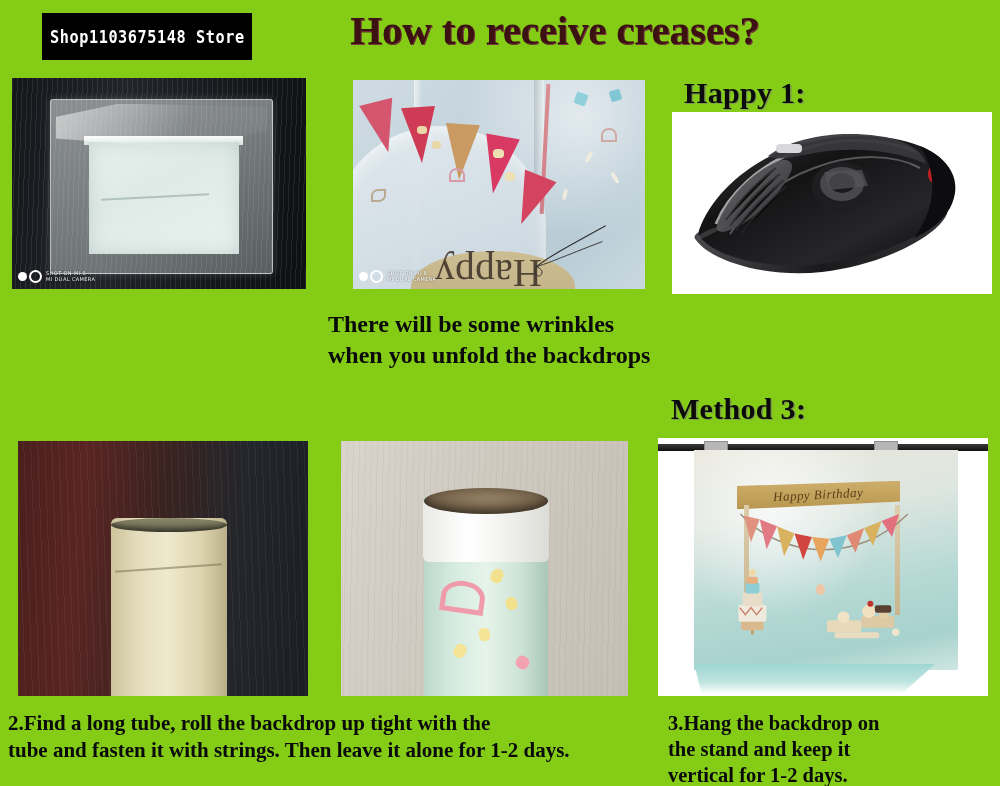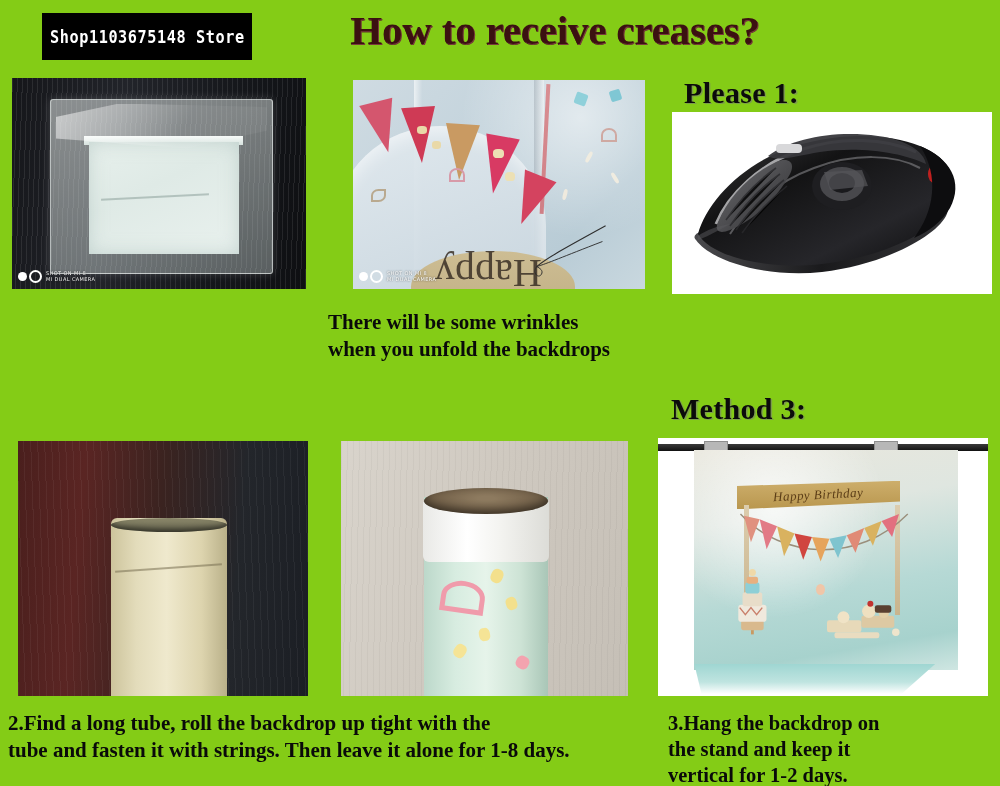"Please 1:" div.method-heading { text: Please -> Happy }
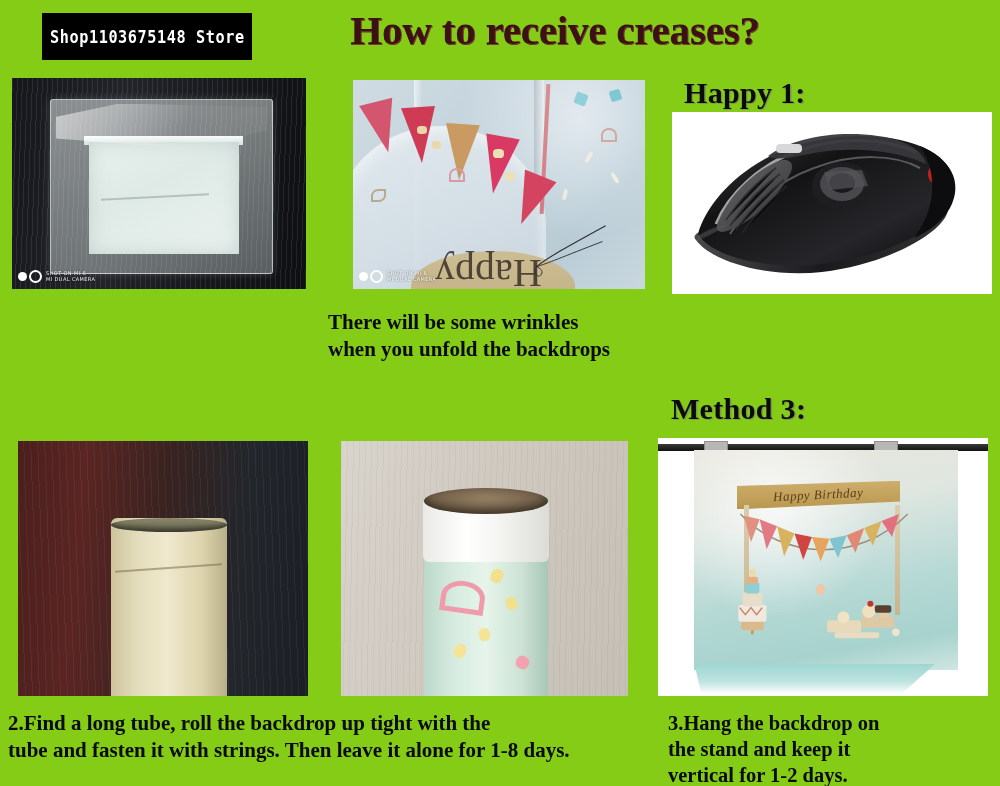"There will be some wrinkles" #caption-2 { font-size: 21px -> 24px }
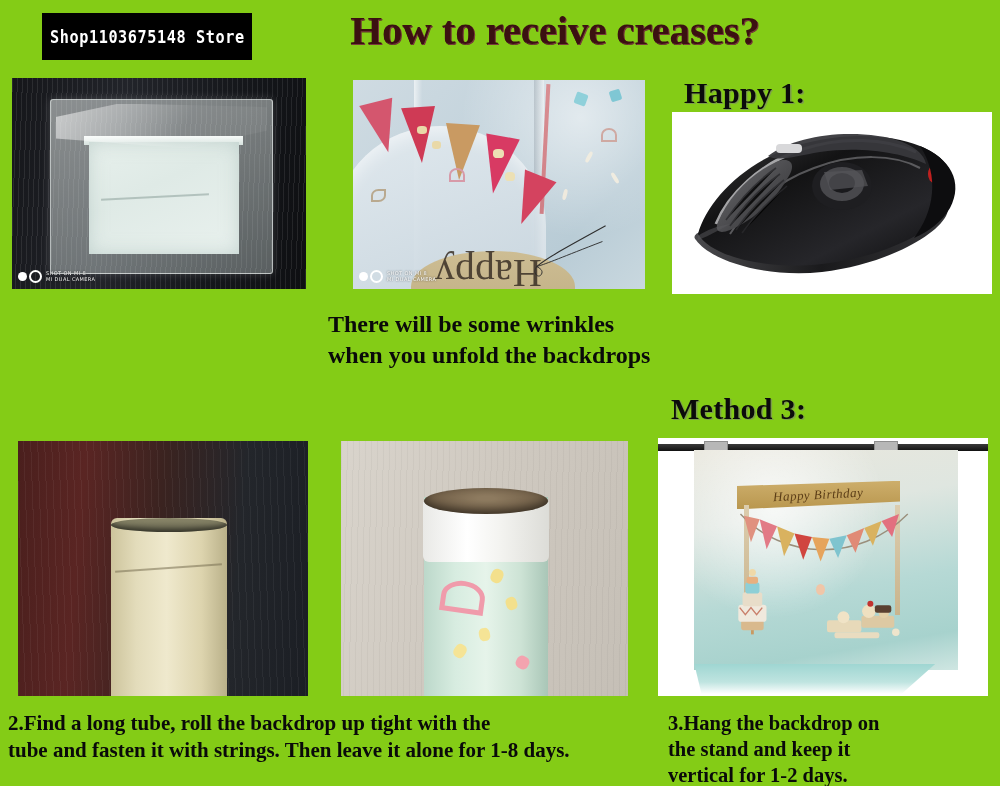"2.Find a long tube, roll" div.caption { text: 1-8 -> 1-2 }
